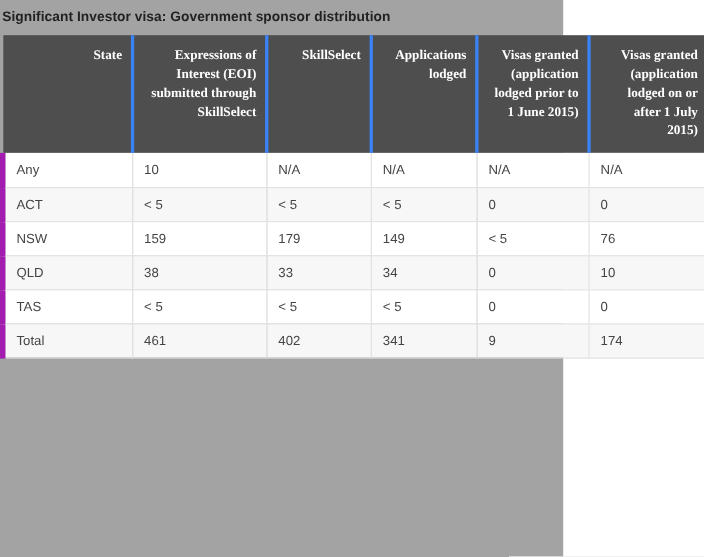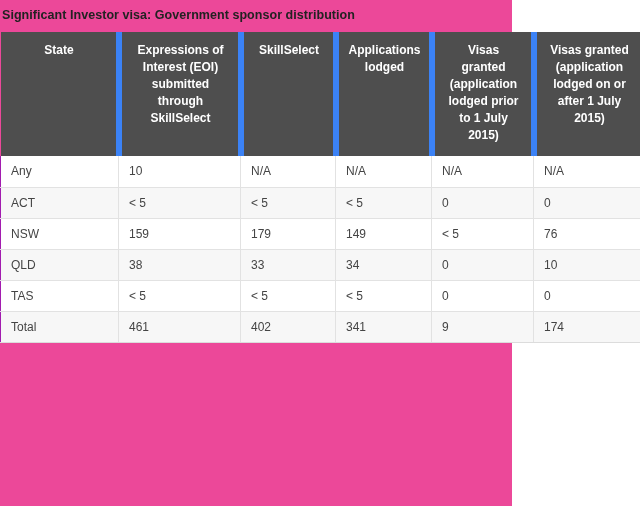"Significant Investor visa: Government" .page { background: #ec4899 -> #a3a3a3 }
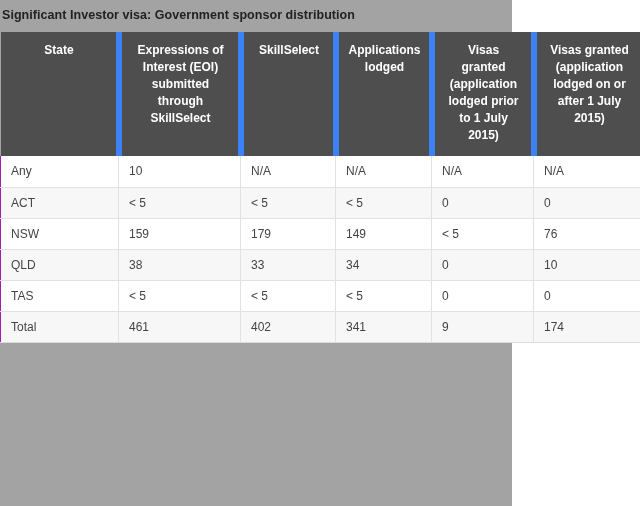"State" table.data-table thead th { font-family: none -> Liberation Serif, serif; text-align: center -> right }
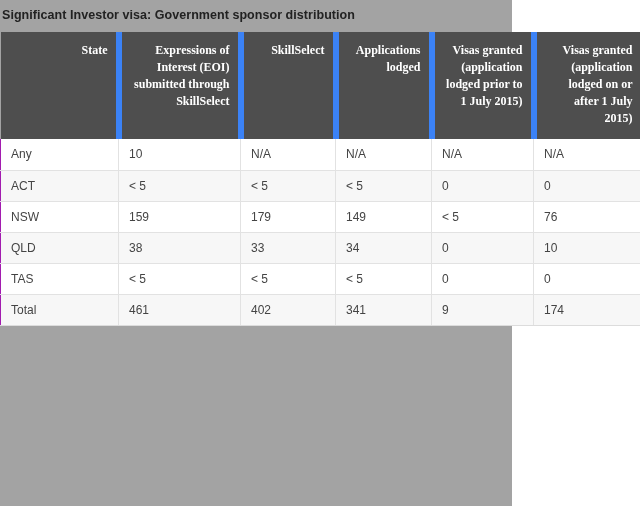"Expressions of Interest (EOI) submitted" table.data-table thead th + th { border-left: 6px solid #3b82f6 -> 3px solid #3b82f6 }
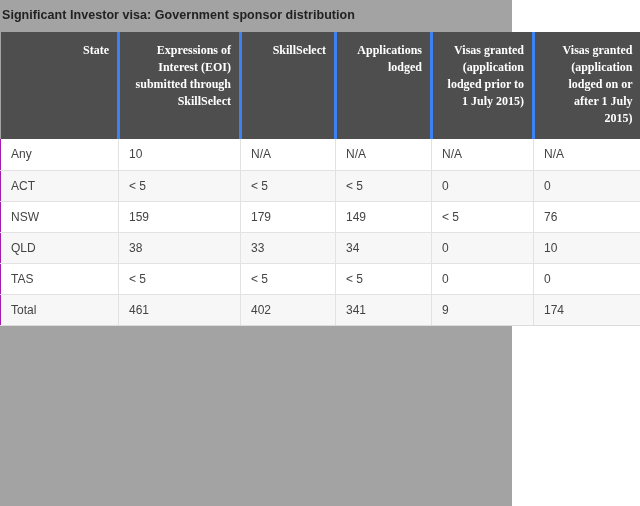"Visas granted (application lodged prior" th { text: July -> June }
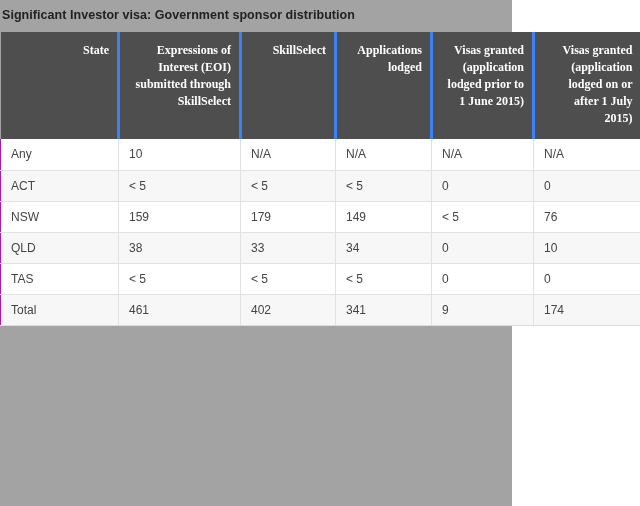"Any" table.data-table tbody td:first-child { border-left: 1px solid #a21caf -> 5px solid #a21caf }
